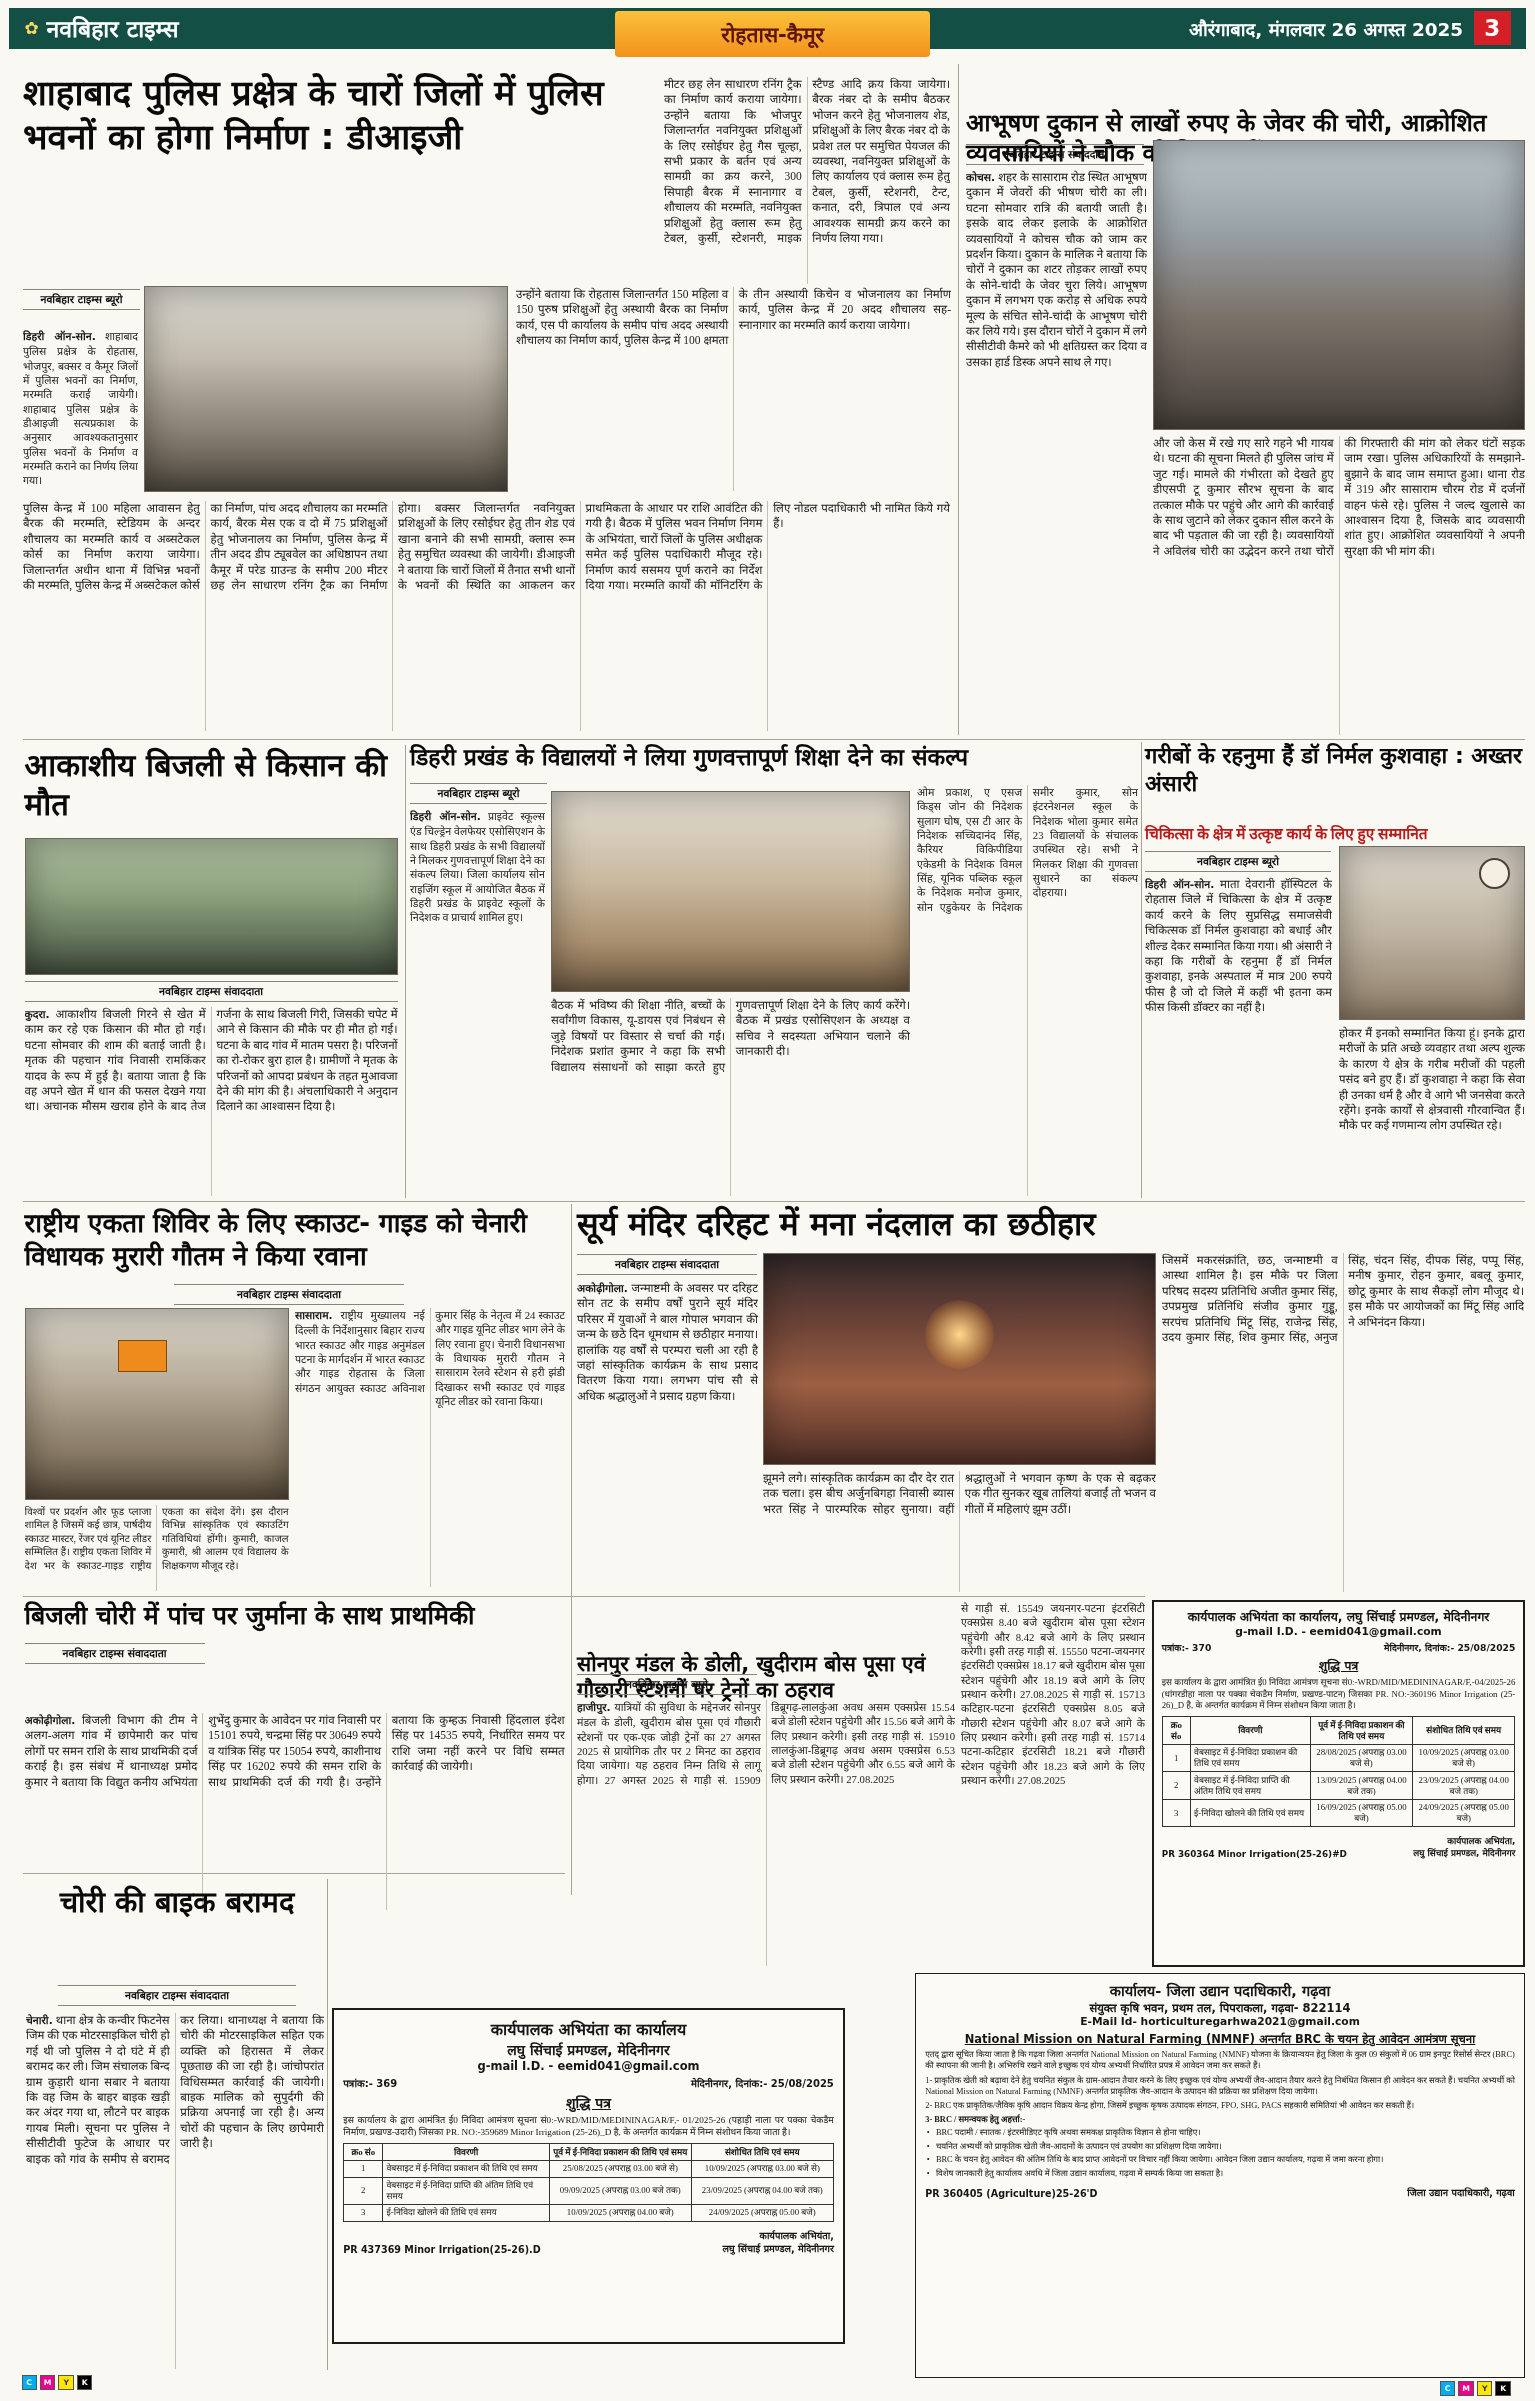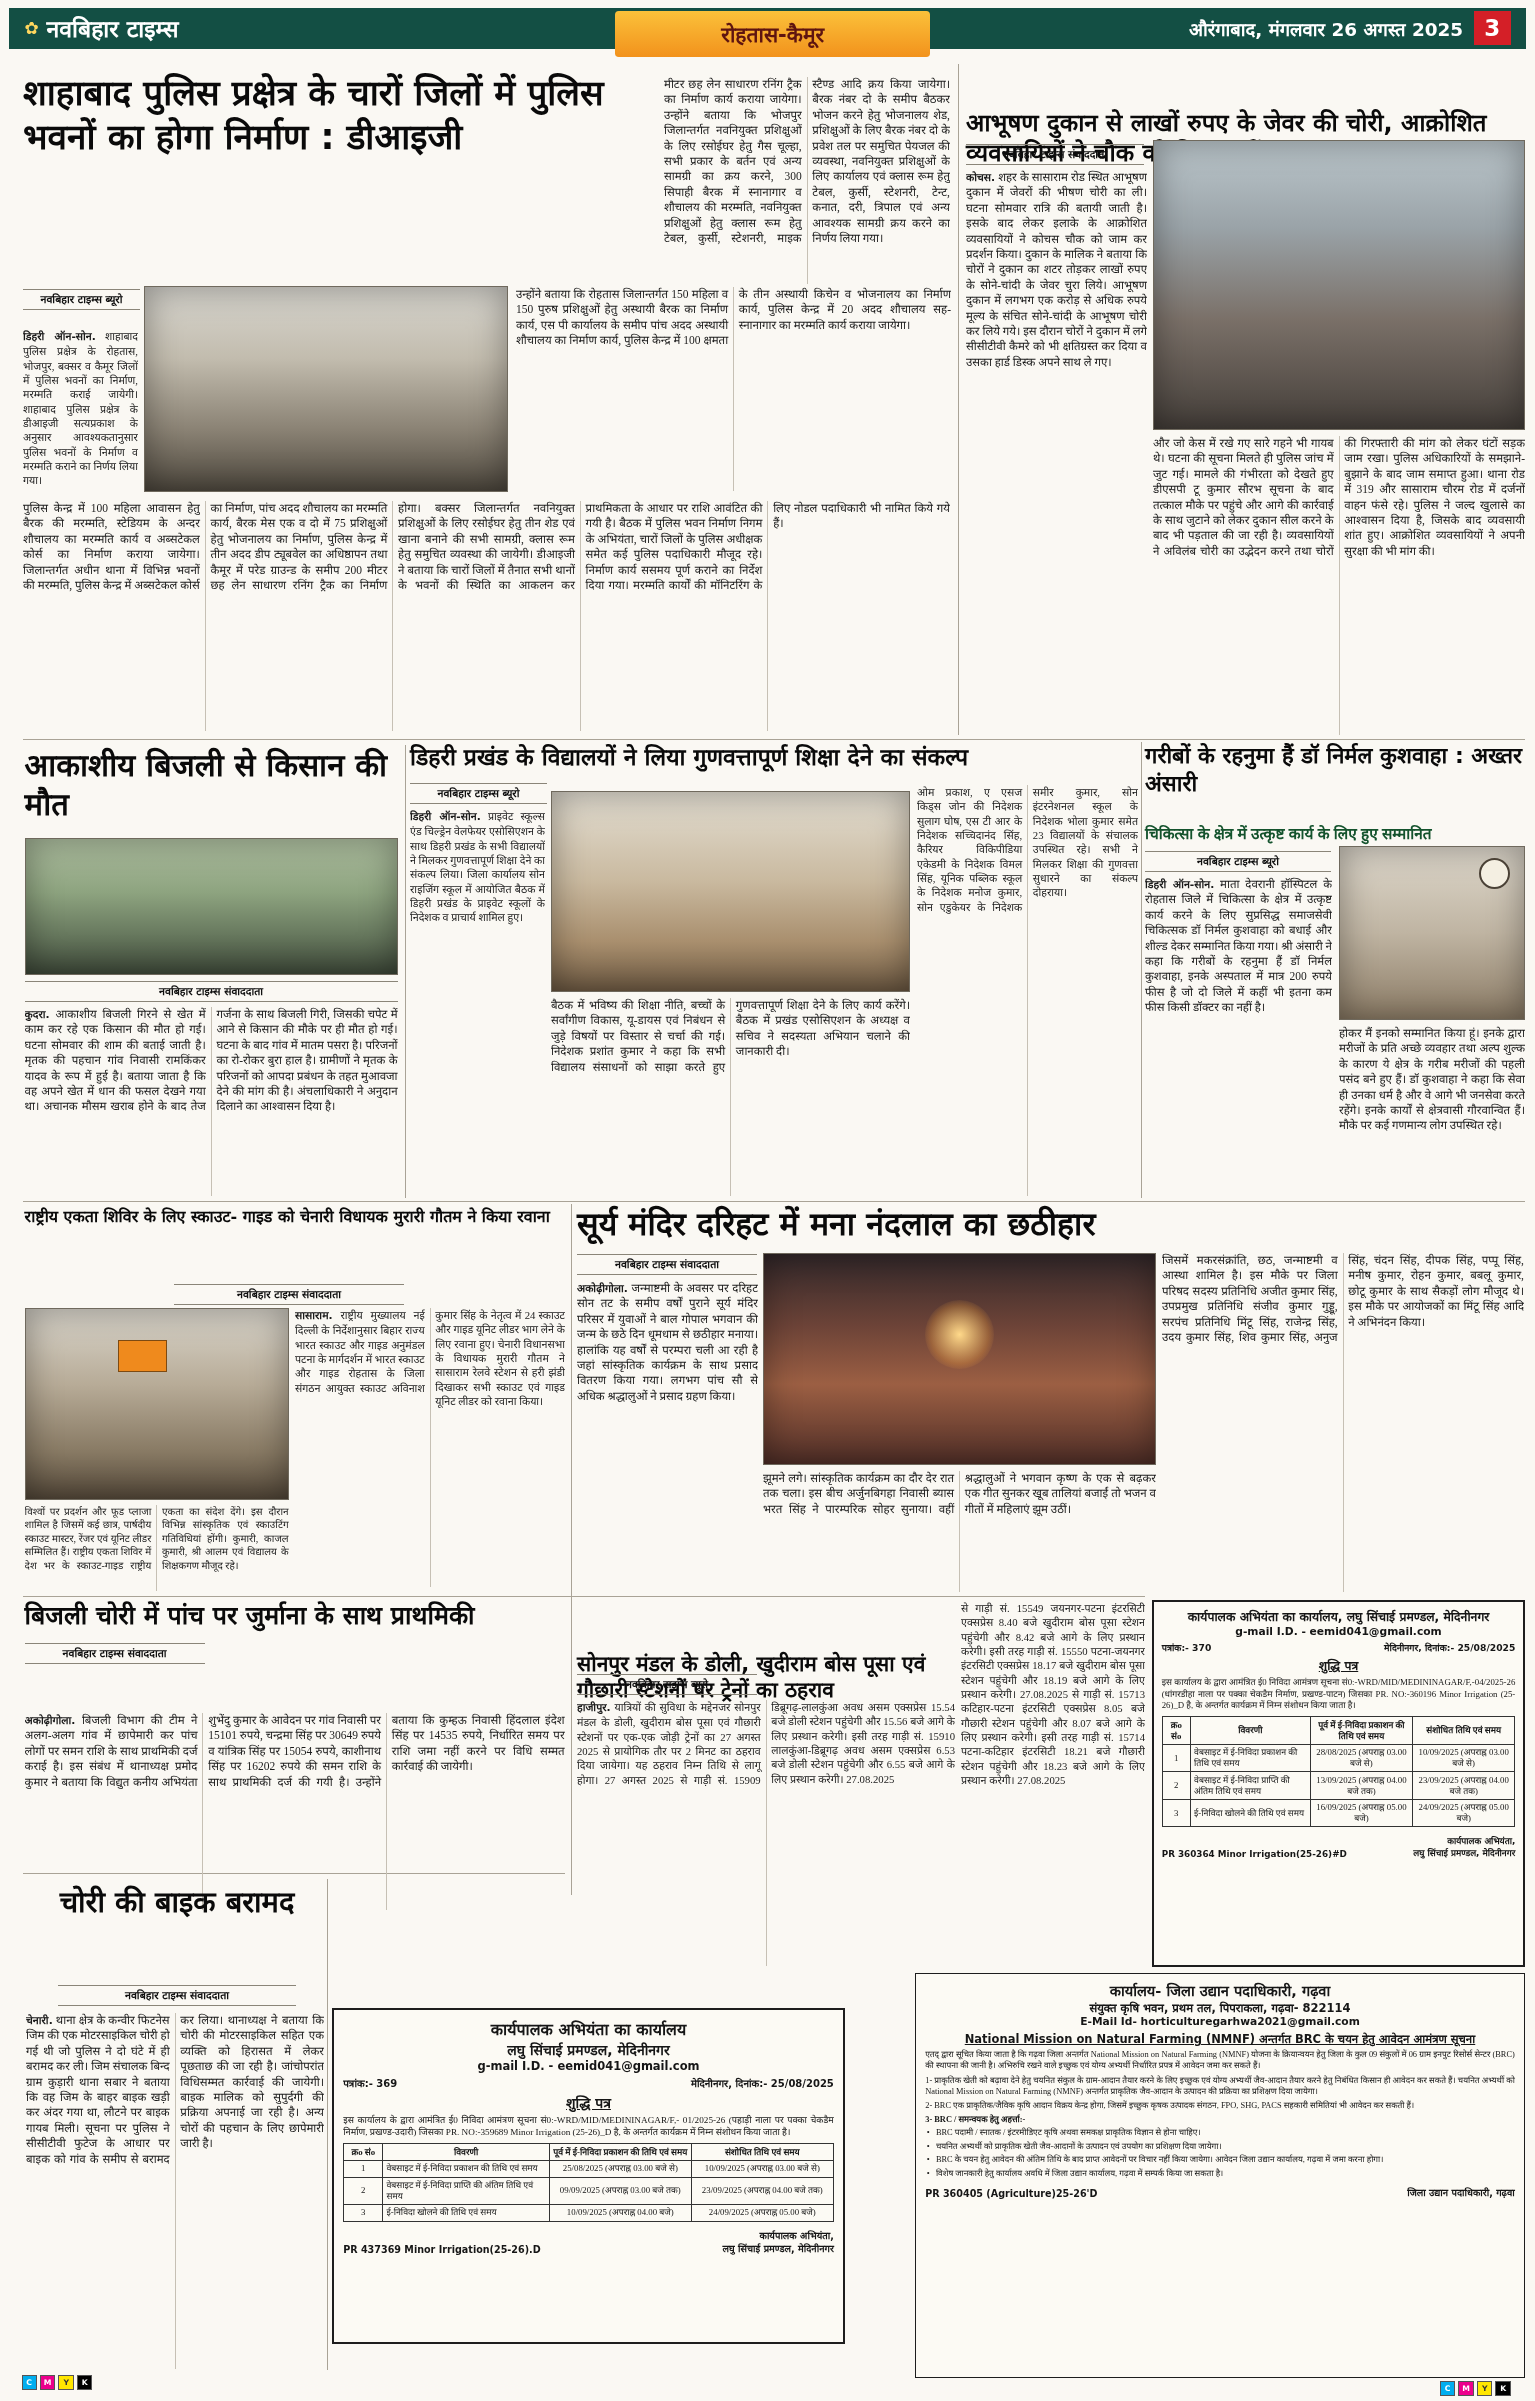"चिकित्सा के क्षेत्र में उत्कृष्ट" .subhead { color: #14532d -> #b91c1c; font-family: Liberation Sans, sans-serif -> Liberation Serif, serif }
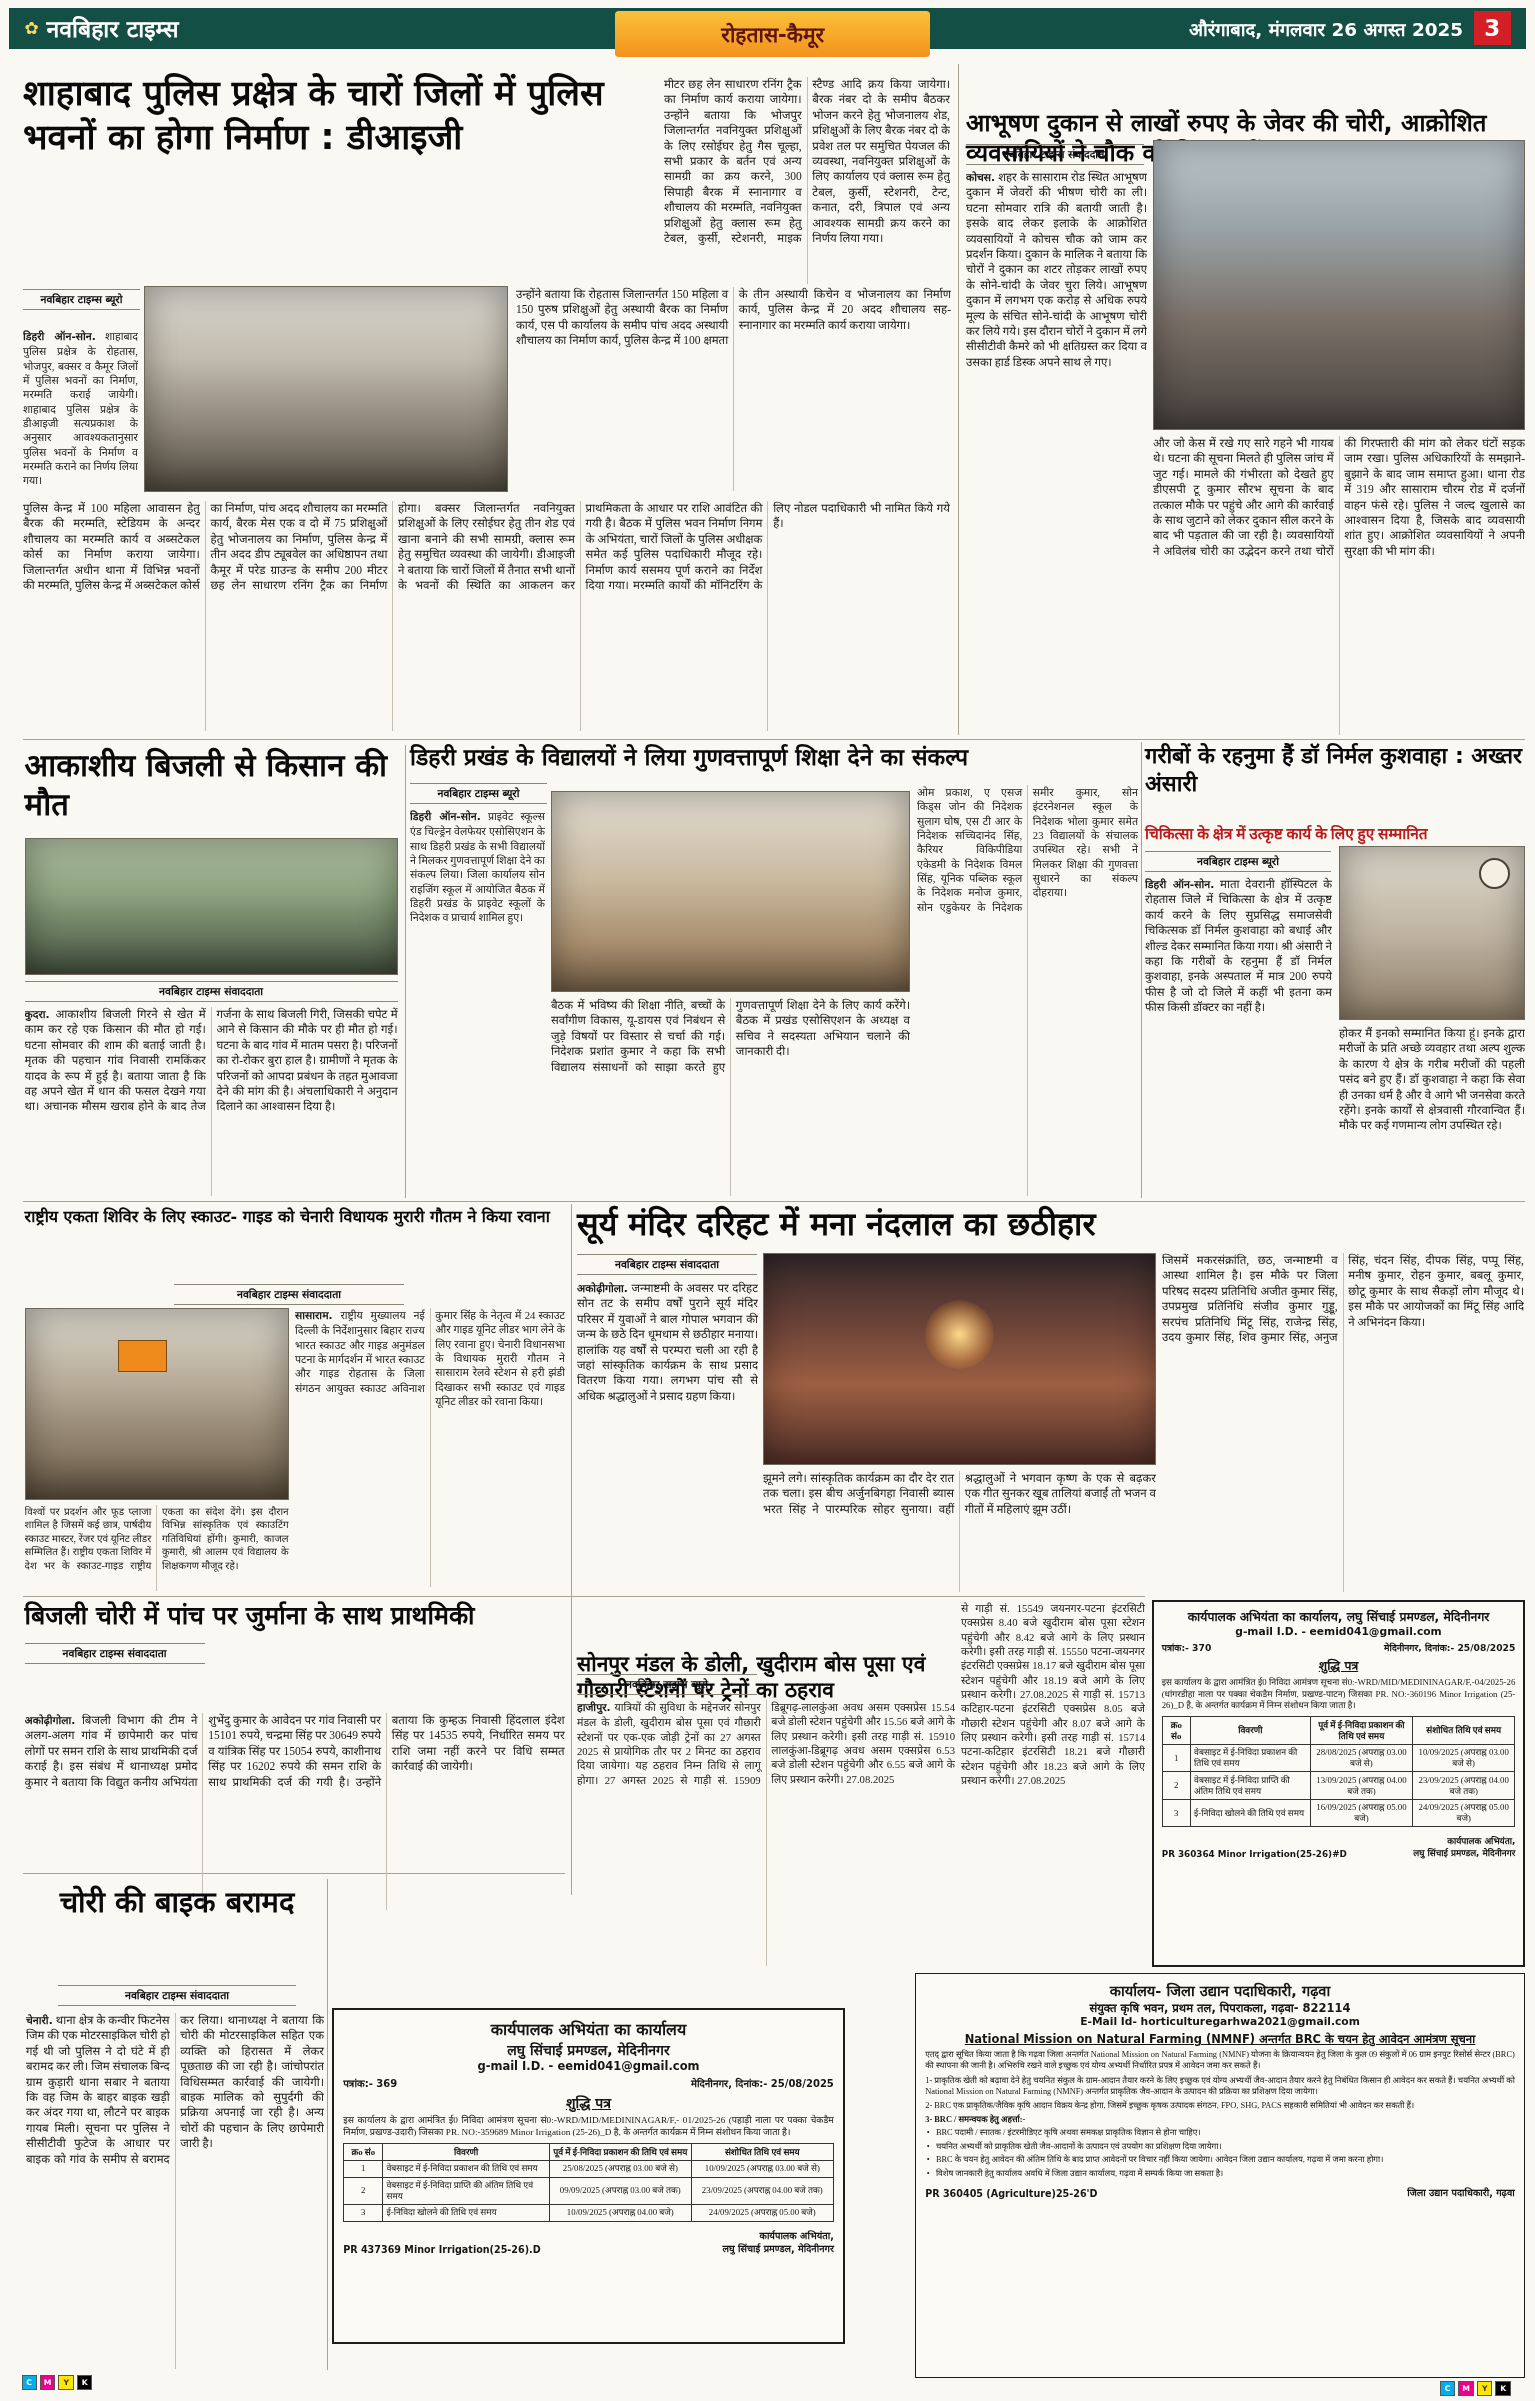"राष्ट्रीय एकता शिविर के लिए" h2.abs { font-size: 16px -> 26px }
